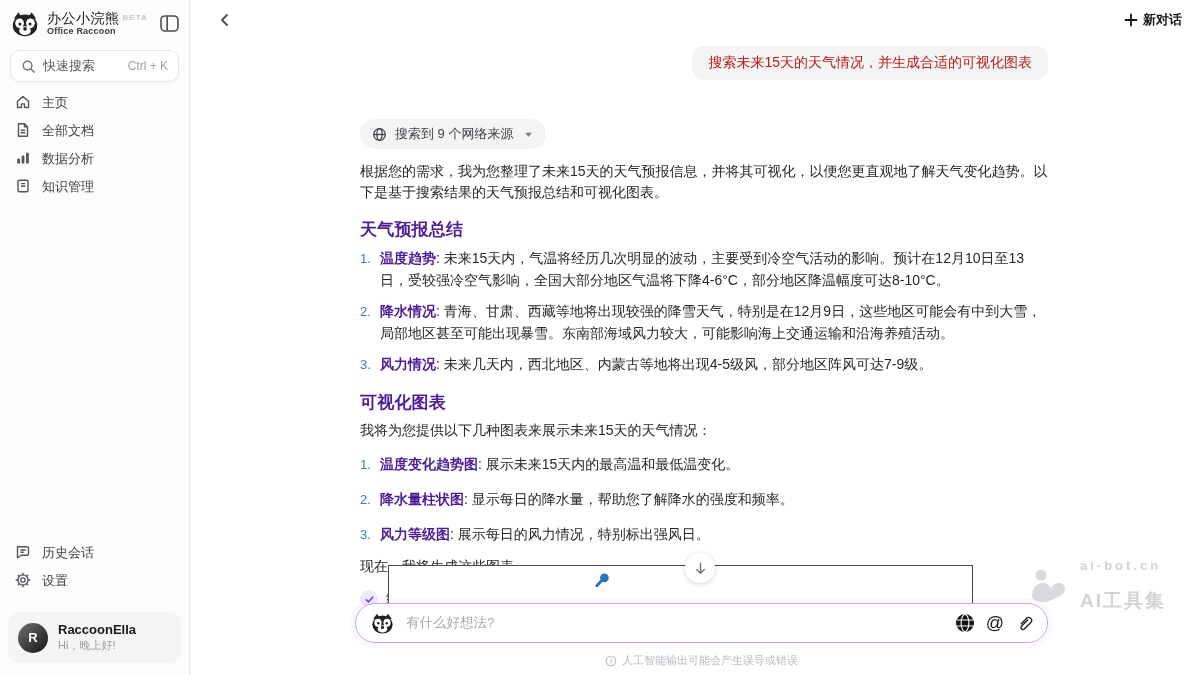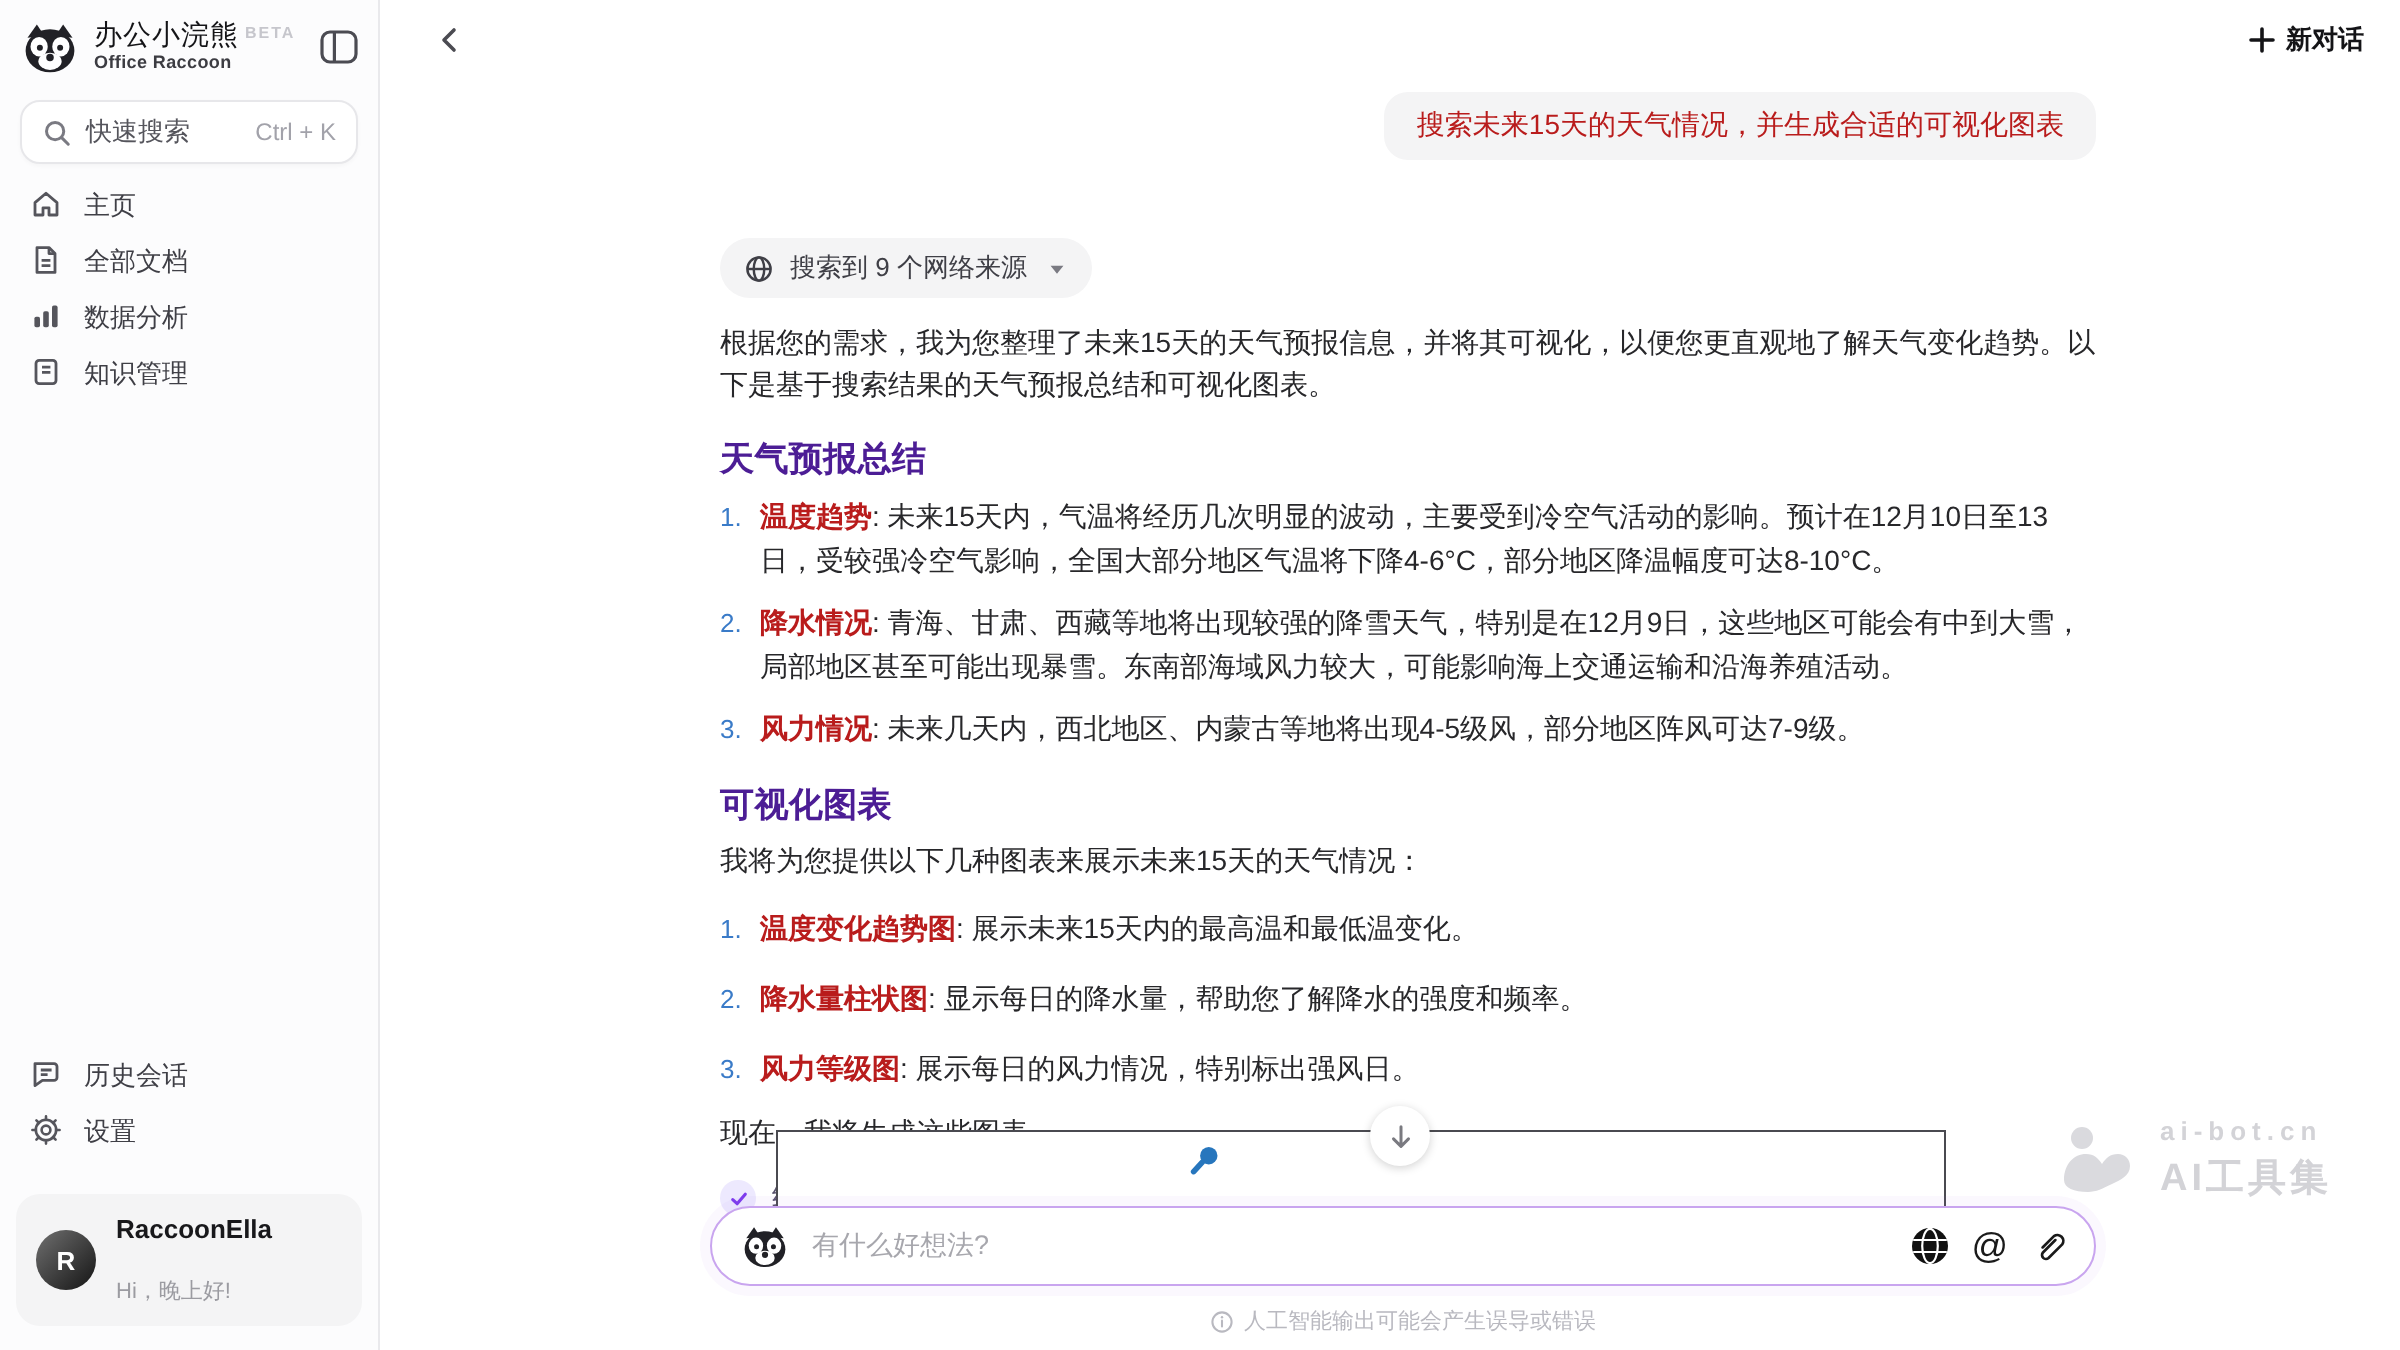"温度趋势" .li b { color: #b91c1c -> #4c1d95 }
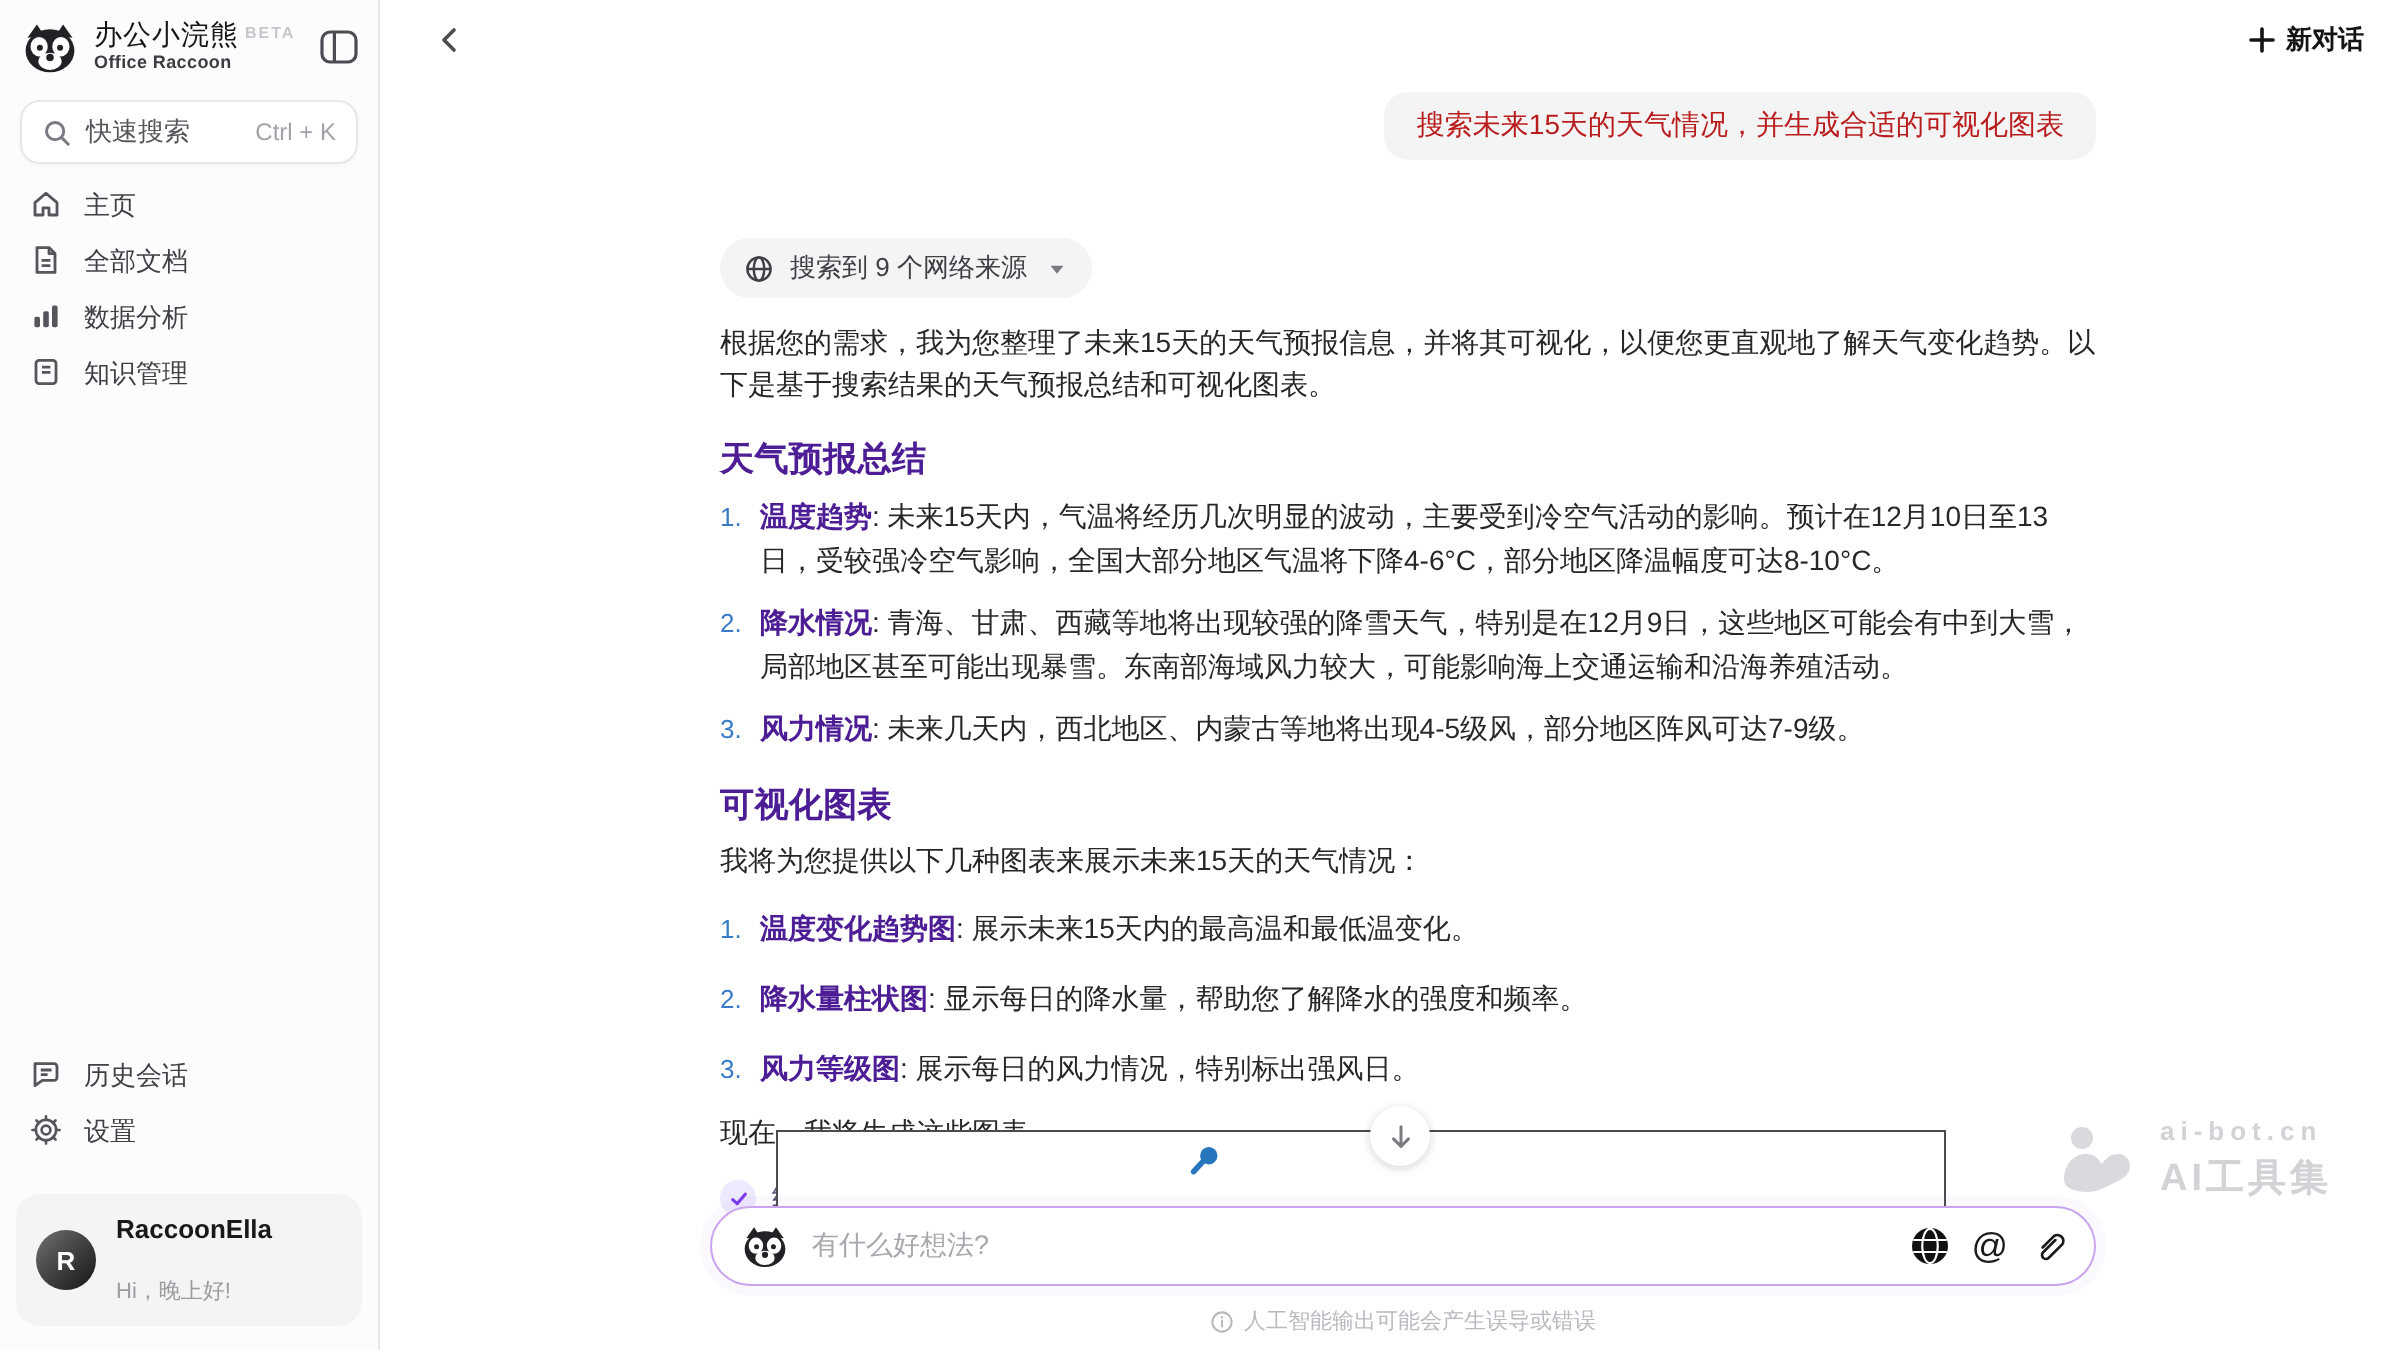"AI工具集" .wm-text .l2 { margin-top: 3px -> 15px }
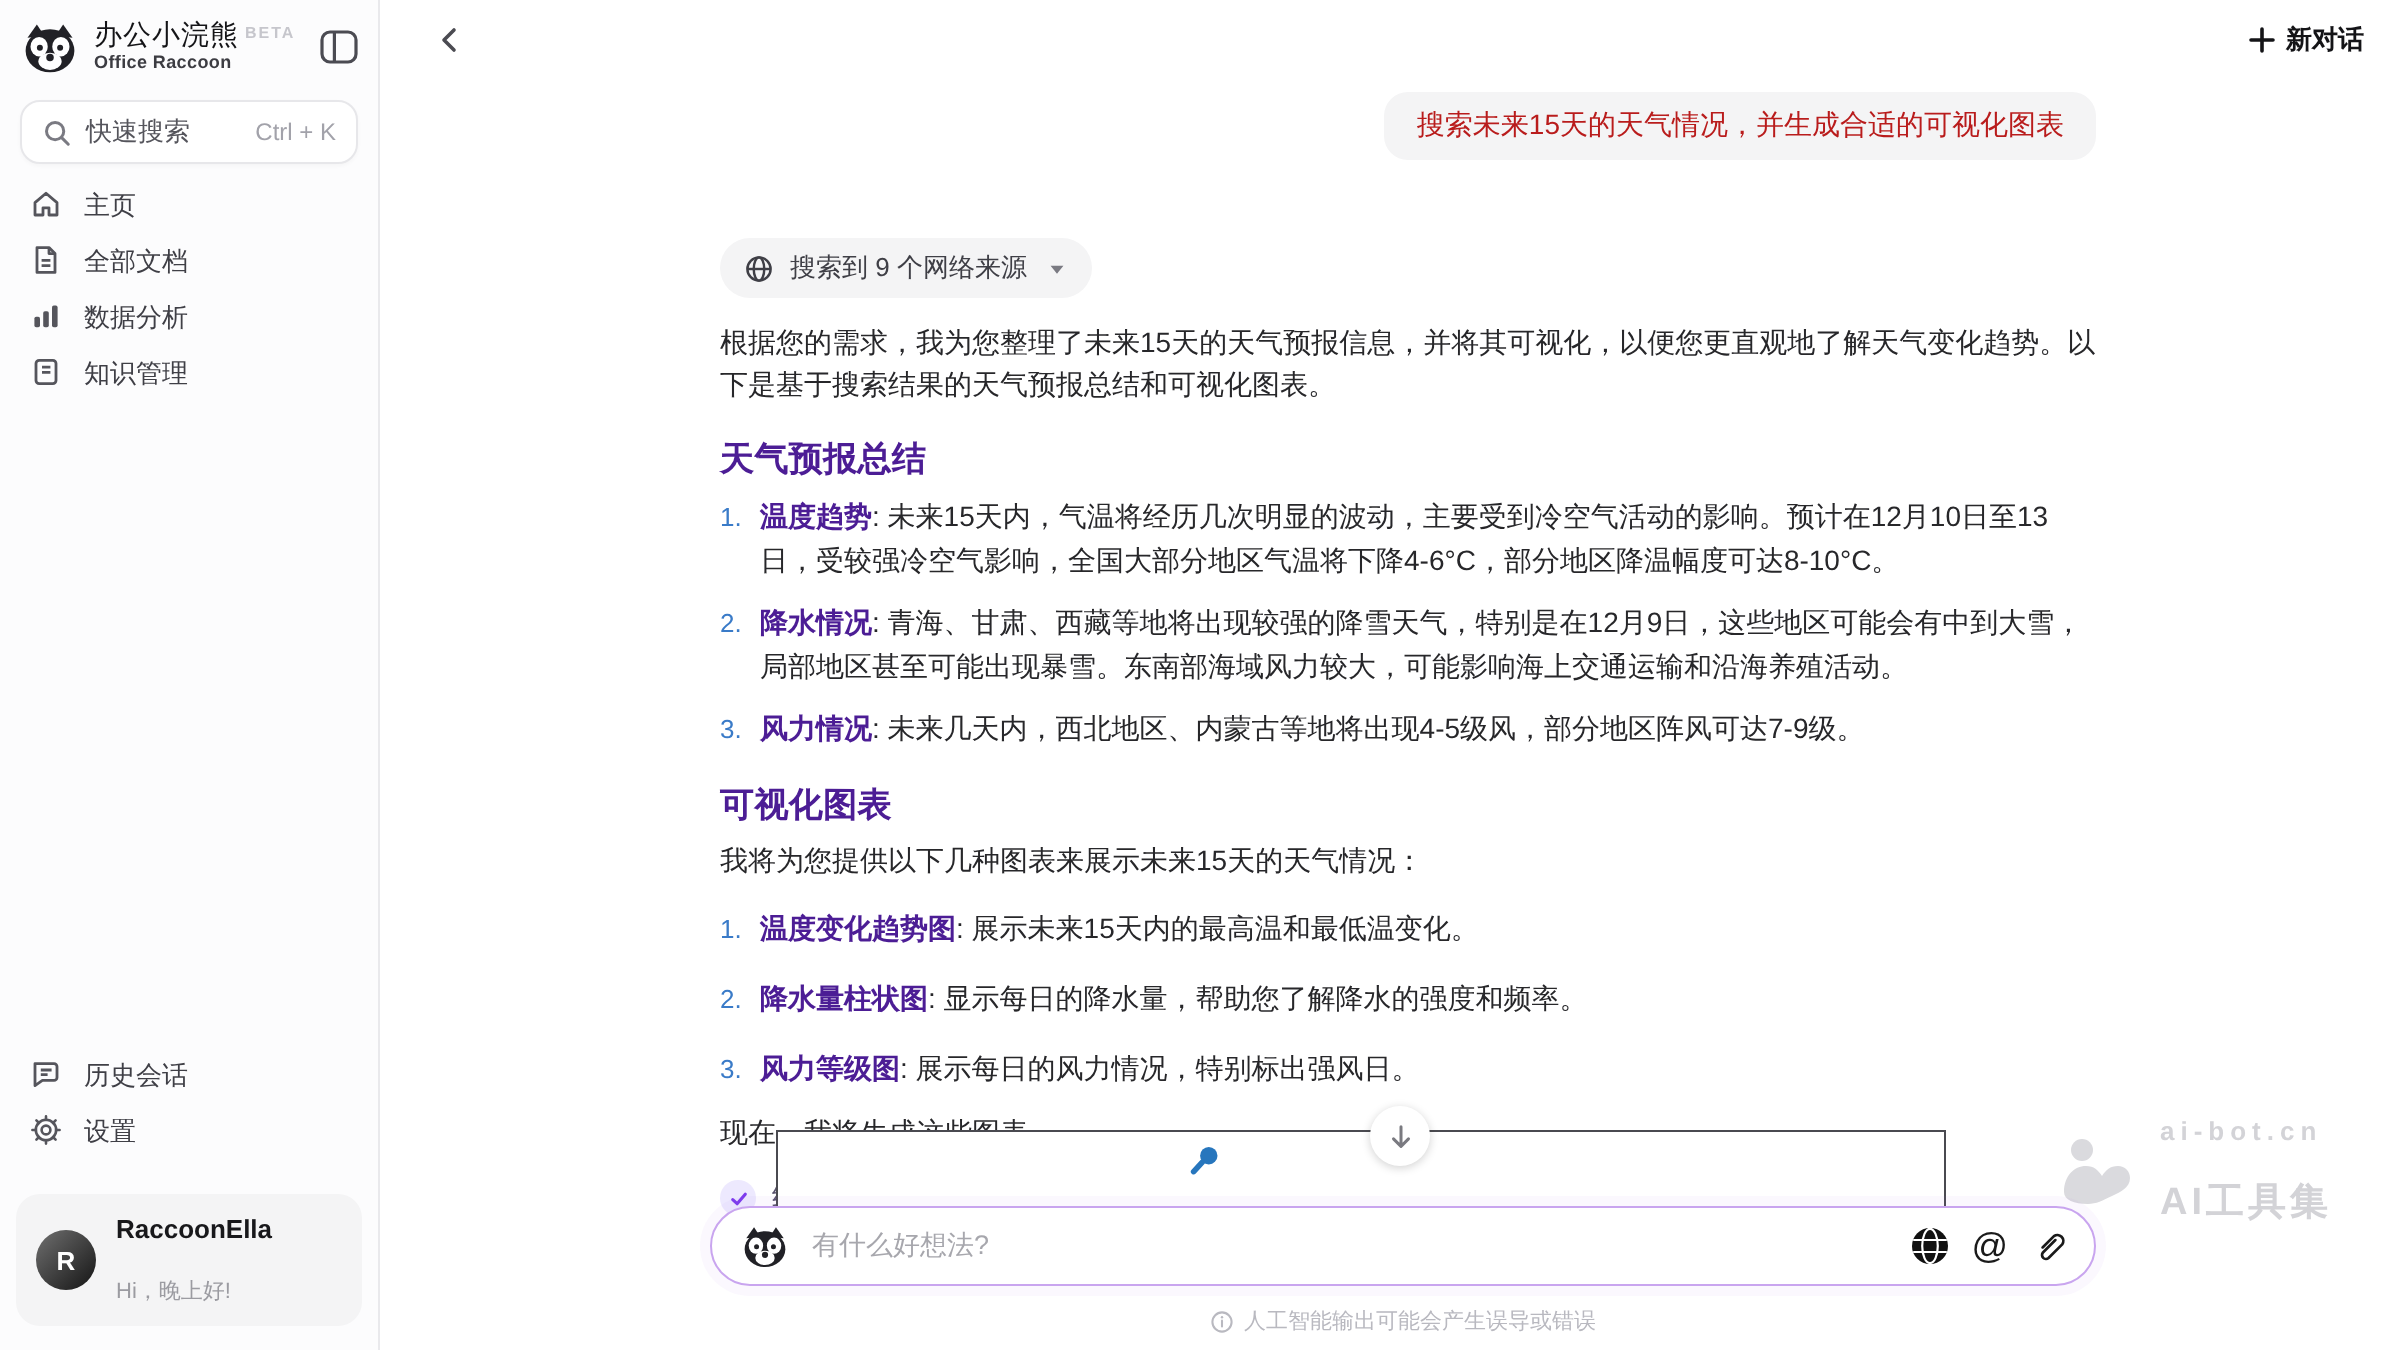"Hi，晚上好!" .user-greet { margin-top: 16px -> 1px }
